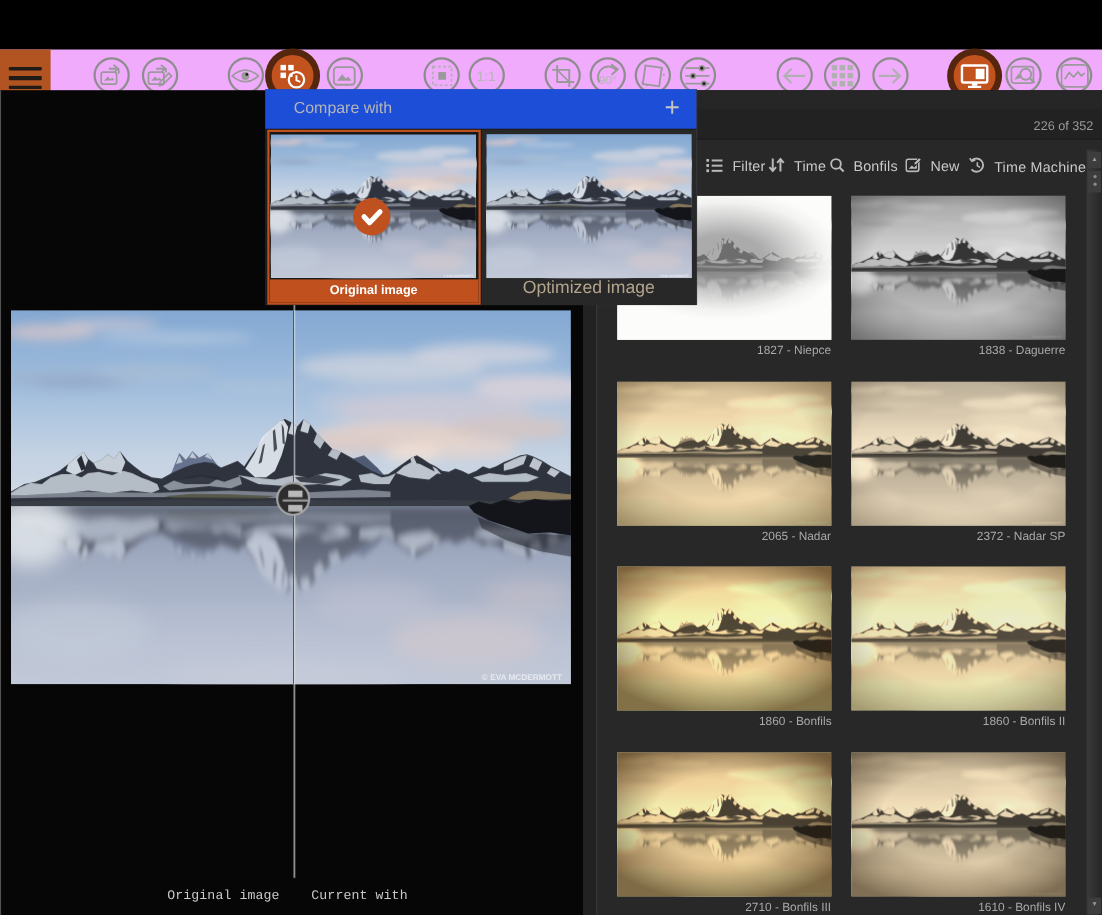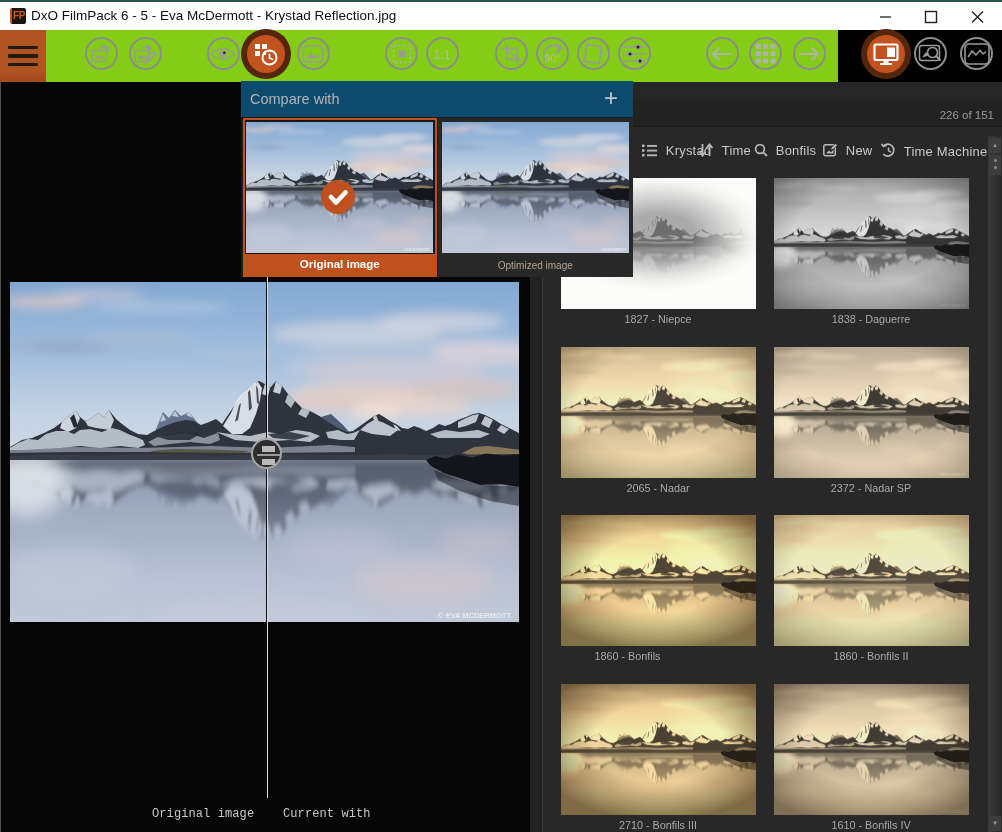"FP" div { html: <div> <div>FP</div> <div>DxO FilmPack 6 - 5 - Eva McDermott - Krystad Reflection.jpg</div> <svg> <line></line> </svg> <svg> <rect></rect> </svg> <svg> <path></path> </svg> </div> -> none }
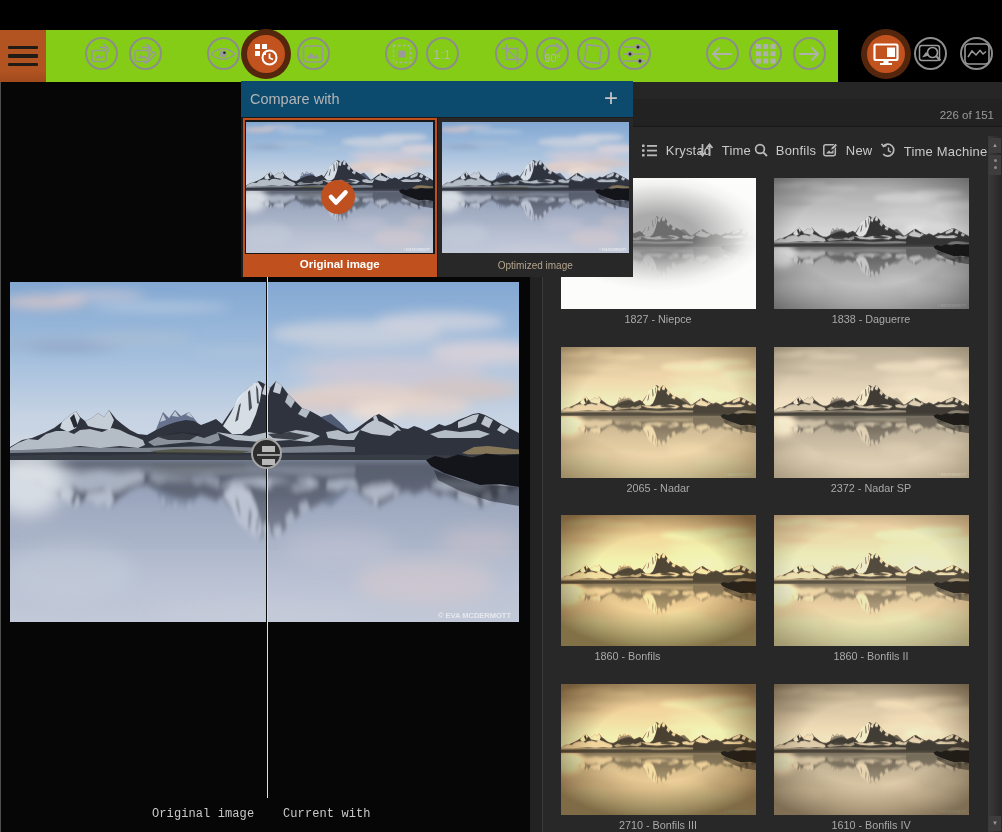"1:1" #toolbar { background: #84cc16 -> #f0abfc; top: 30px -> 45px; width: 838px -> 1002px }
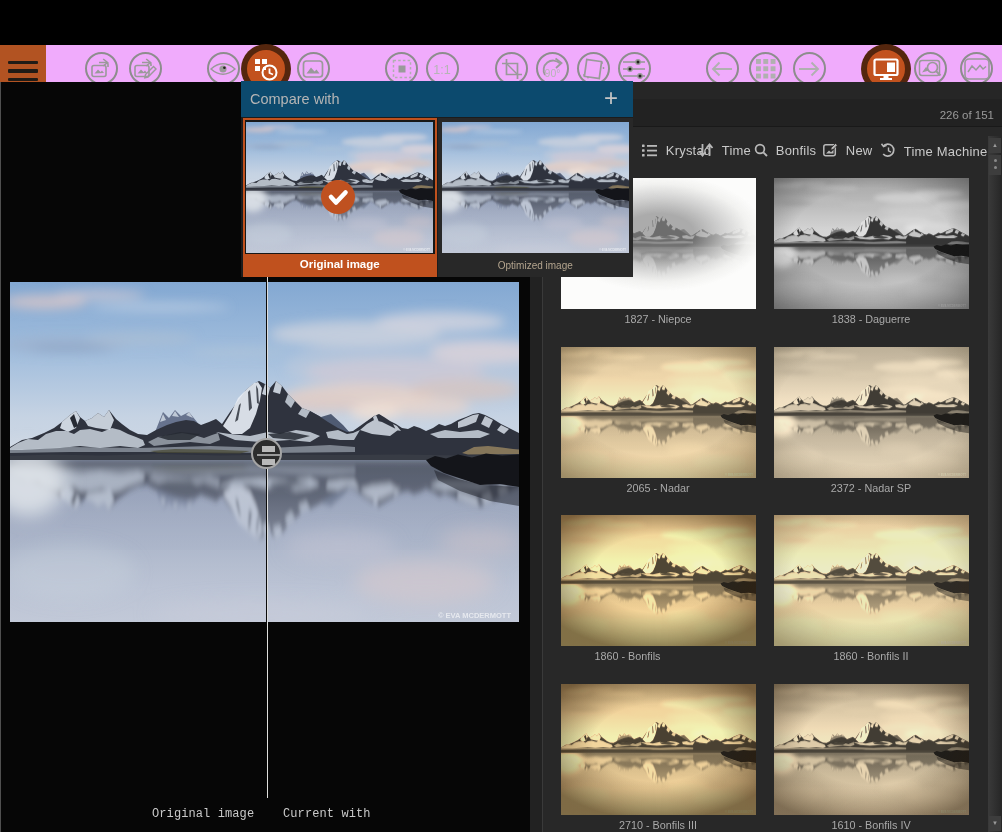"Compare with" #cphead { background: #0c4a6e -> #1d4ed8; padding-left: 9px -> 26px }
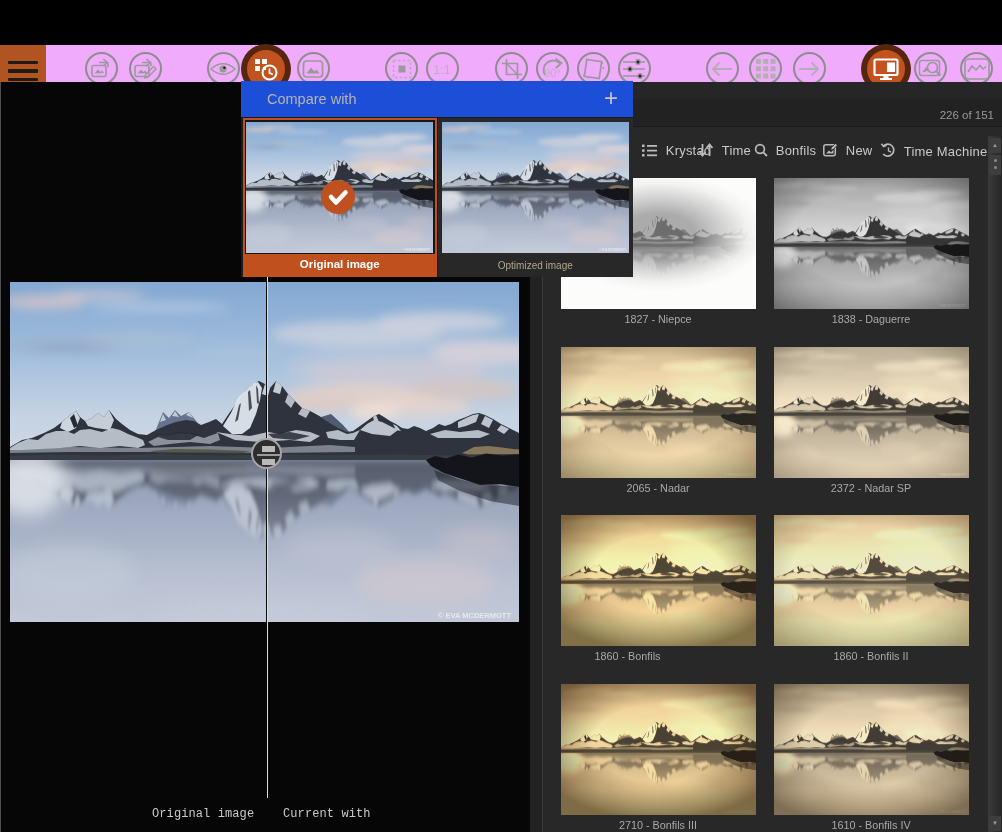"226 of 151" div { text: 151 -> 352 }
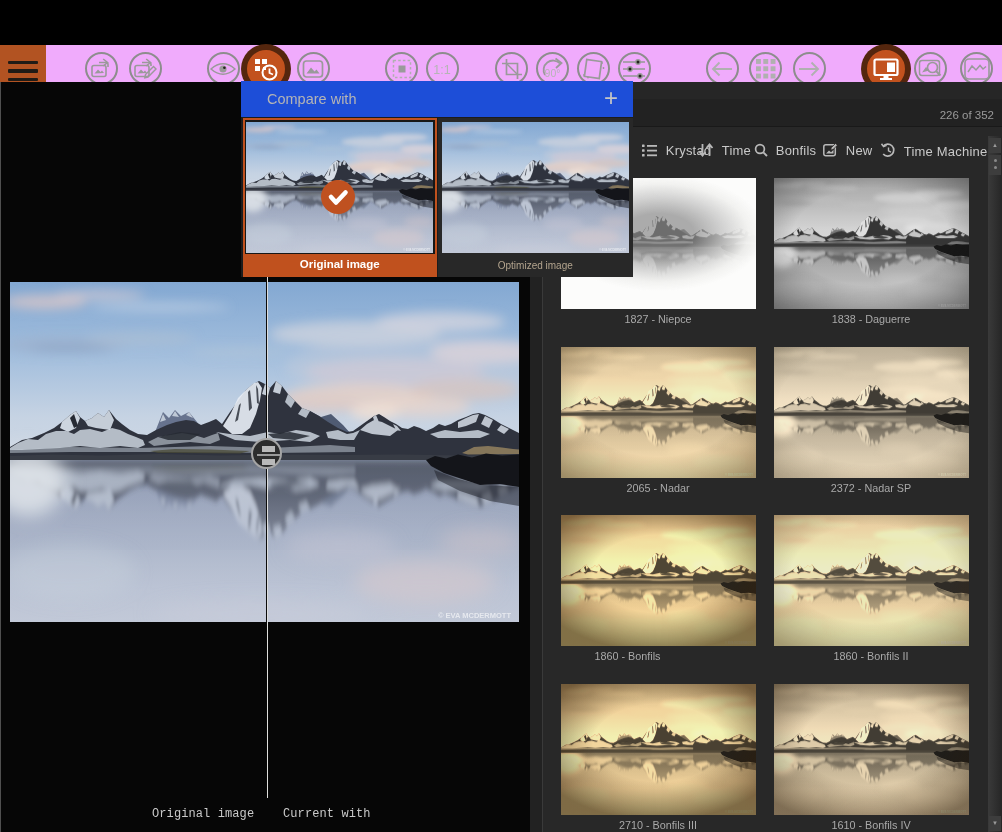"Krystad" span { text: Krystad -> Filter }
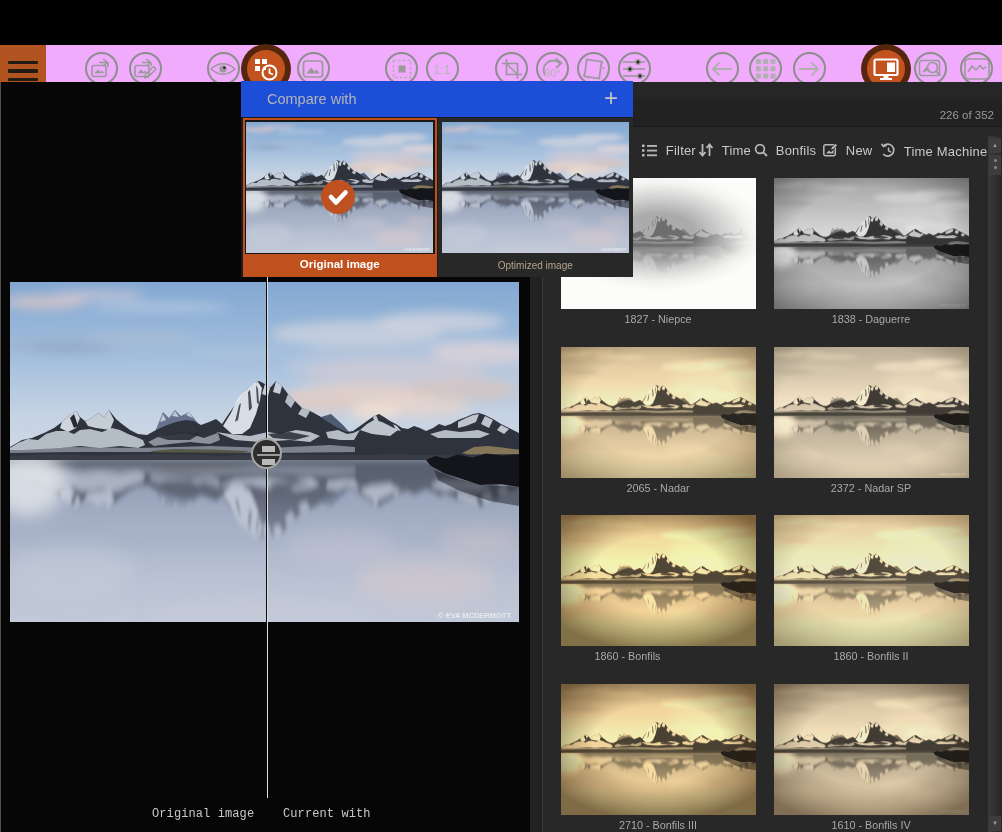"Optimized image" #clab2 { font-size: 10px -> 16px }
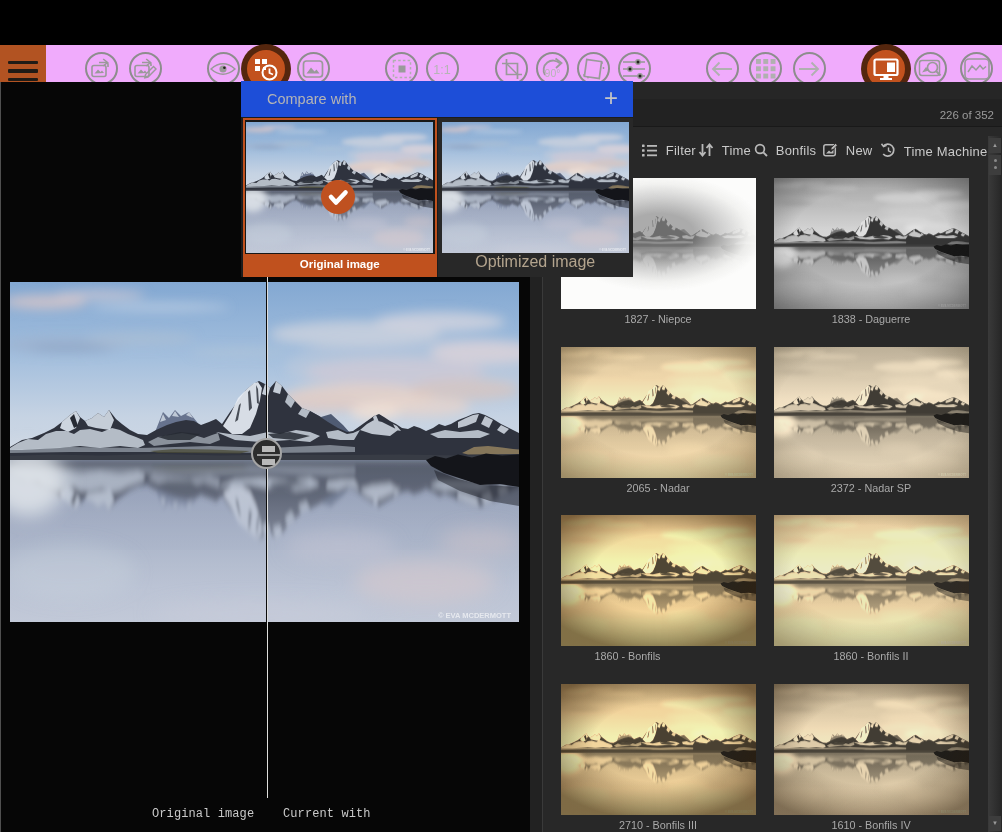"1827 - Niepce" .tcap { text-align: center -> right }
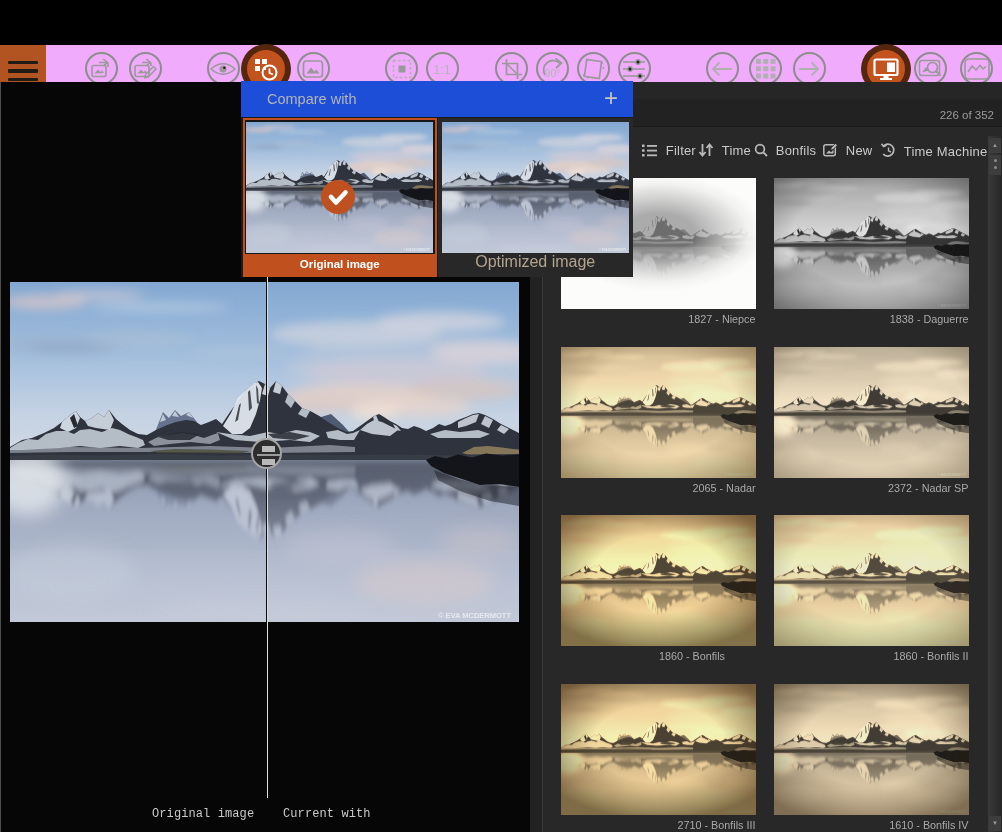"1860 - Bonfils" div.tcap { left: 530px -> 561px }
